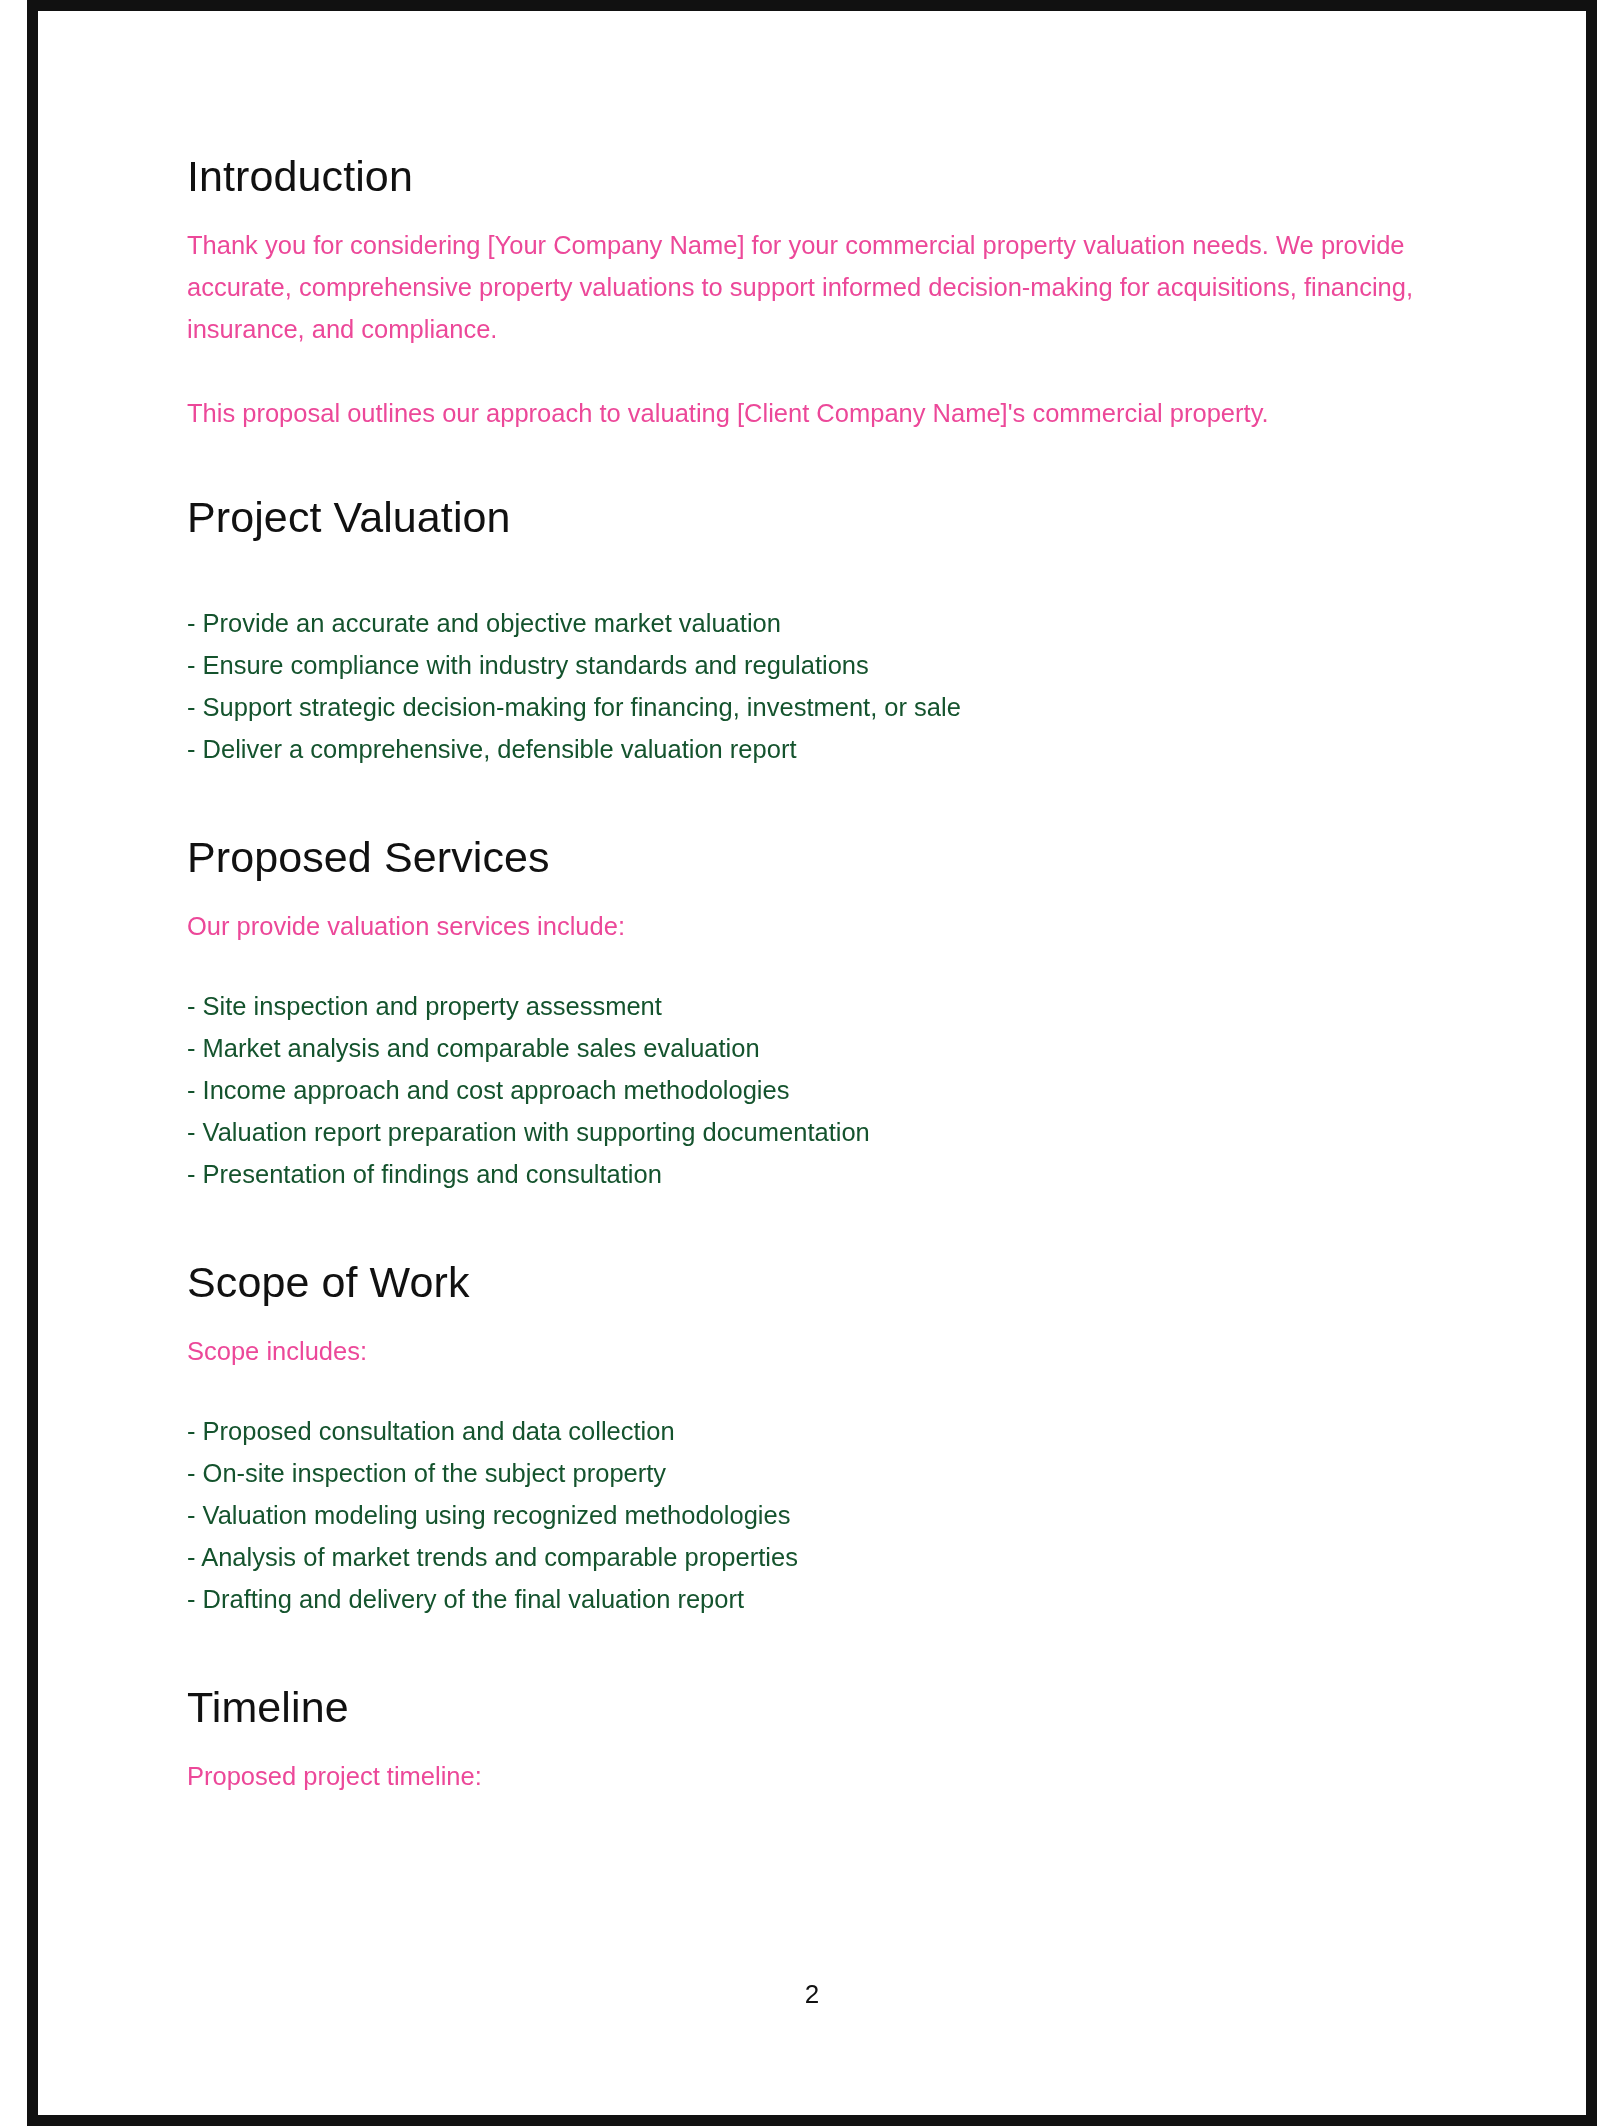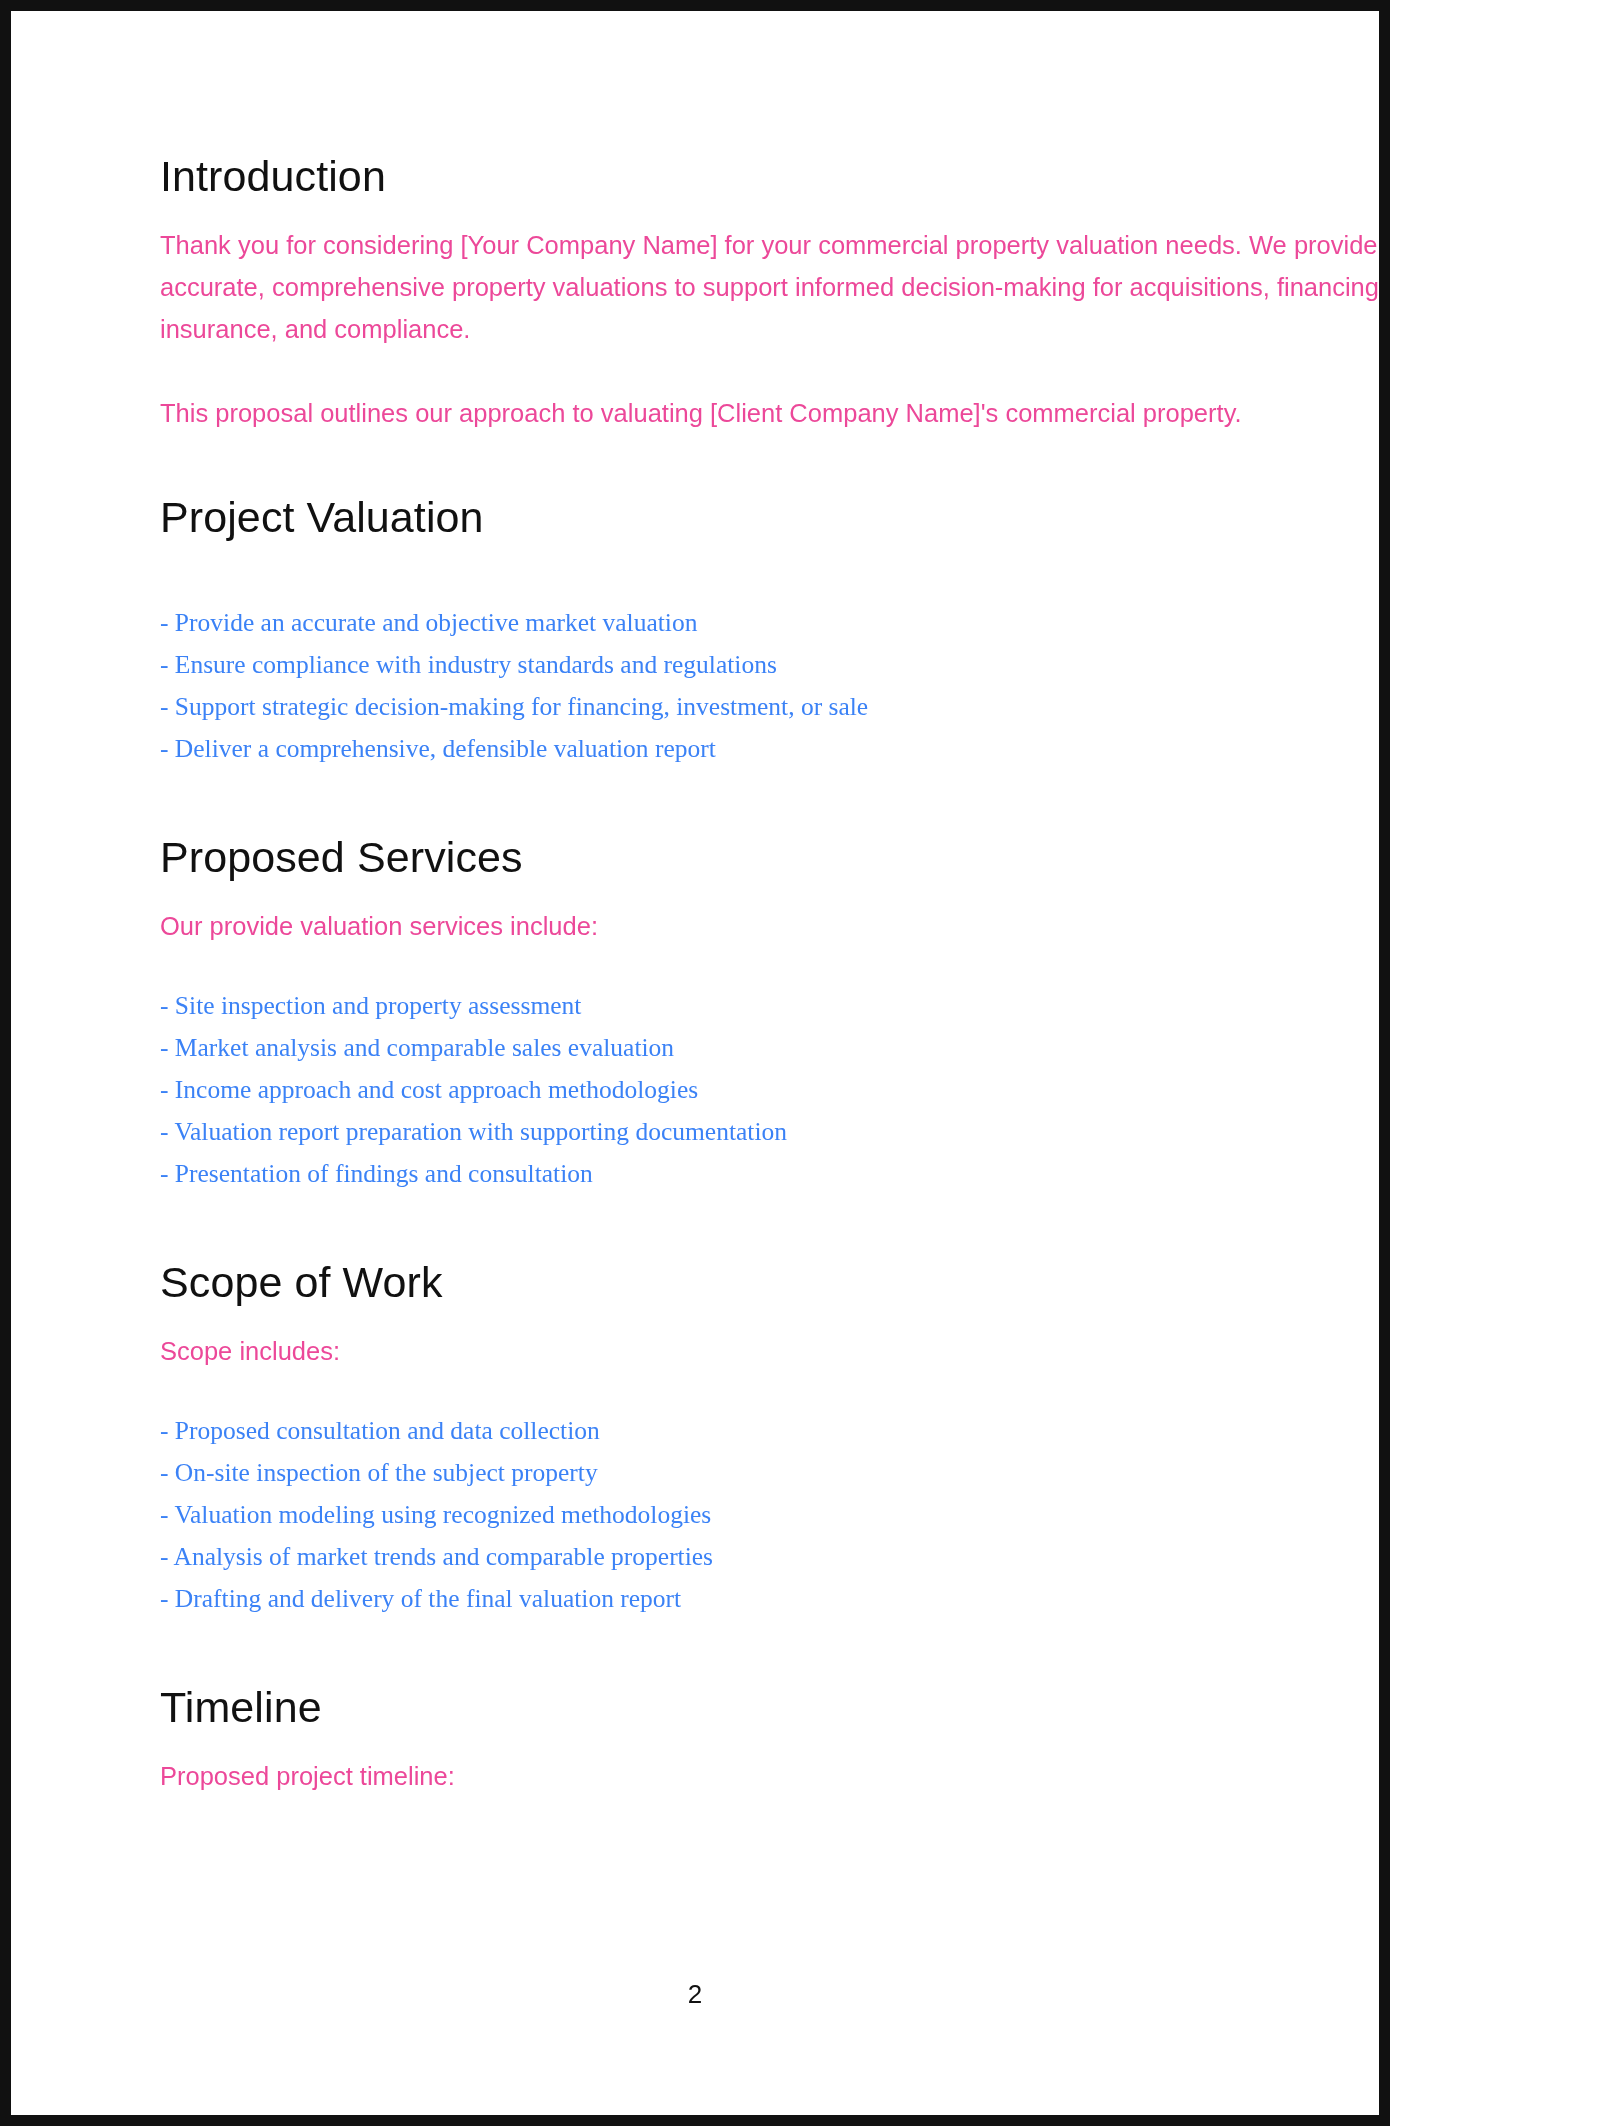"Introduction" .page { margin-left: none -> 27px; width: 1390px -> 1570px }
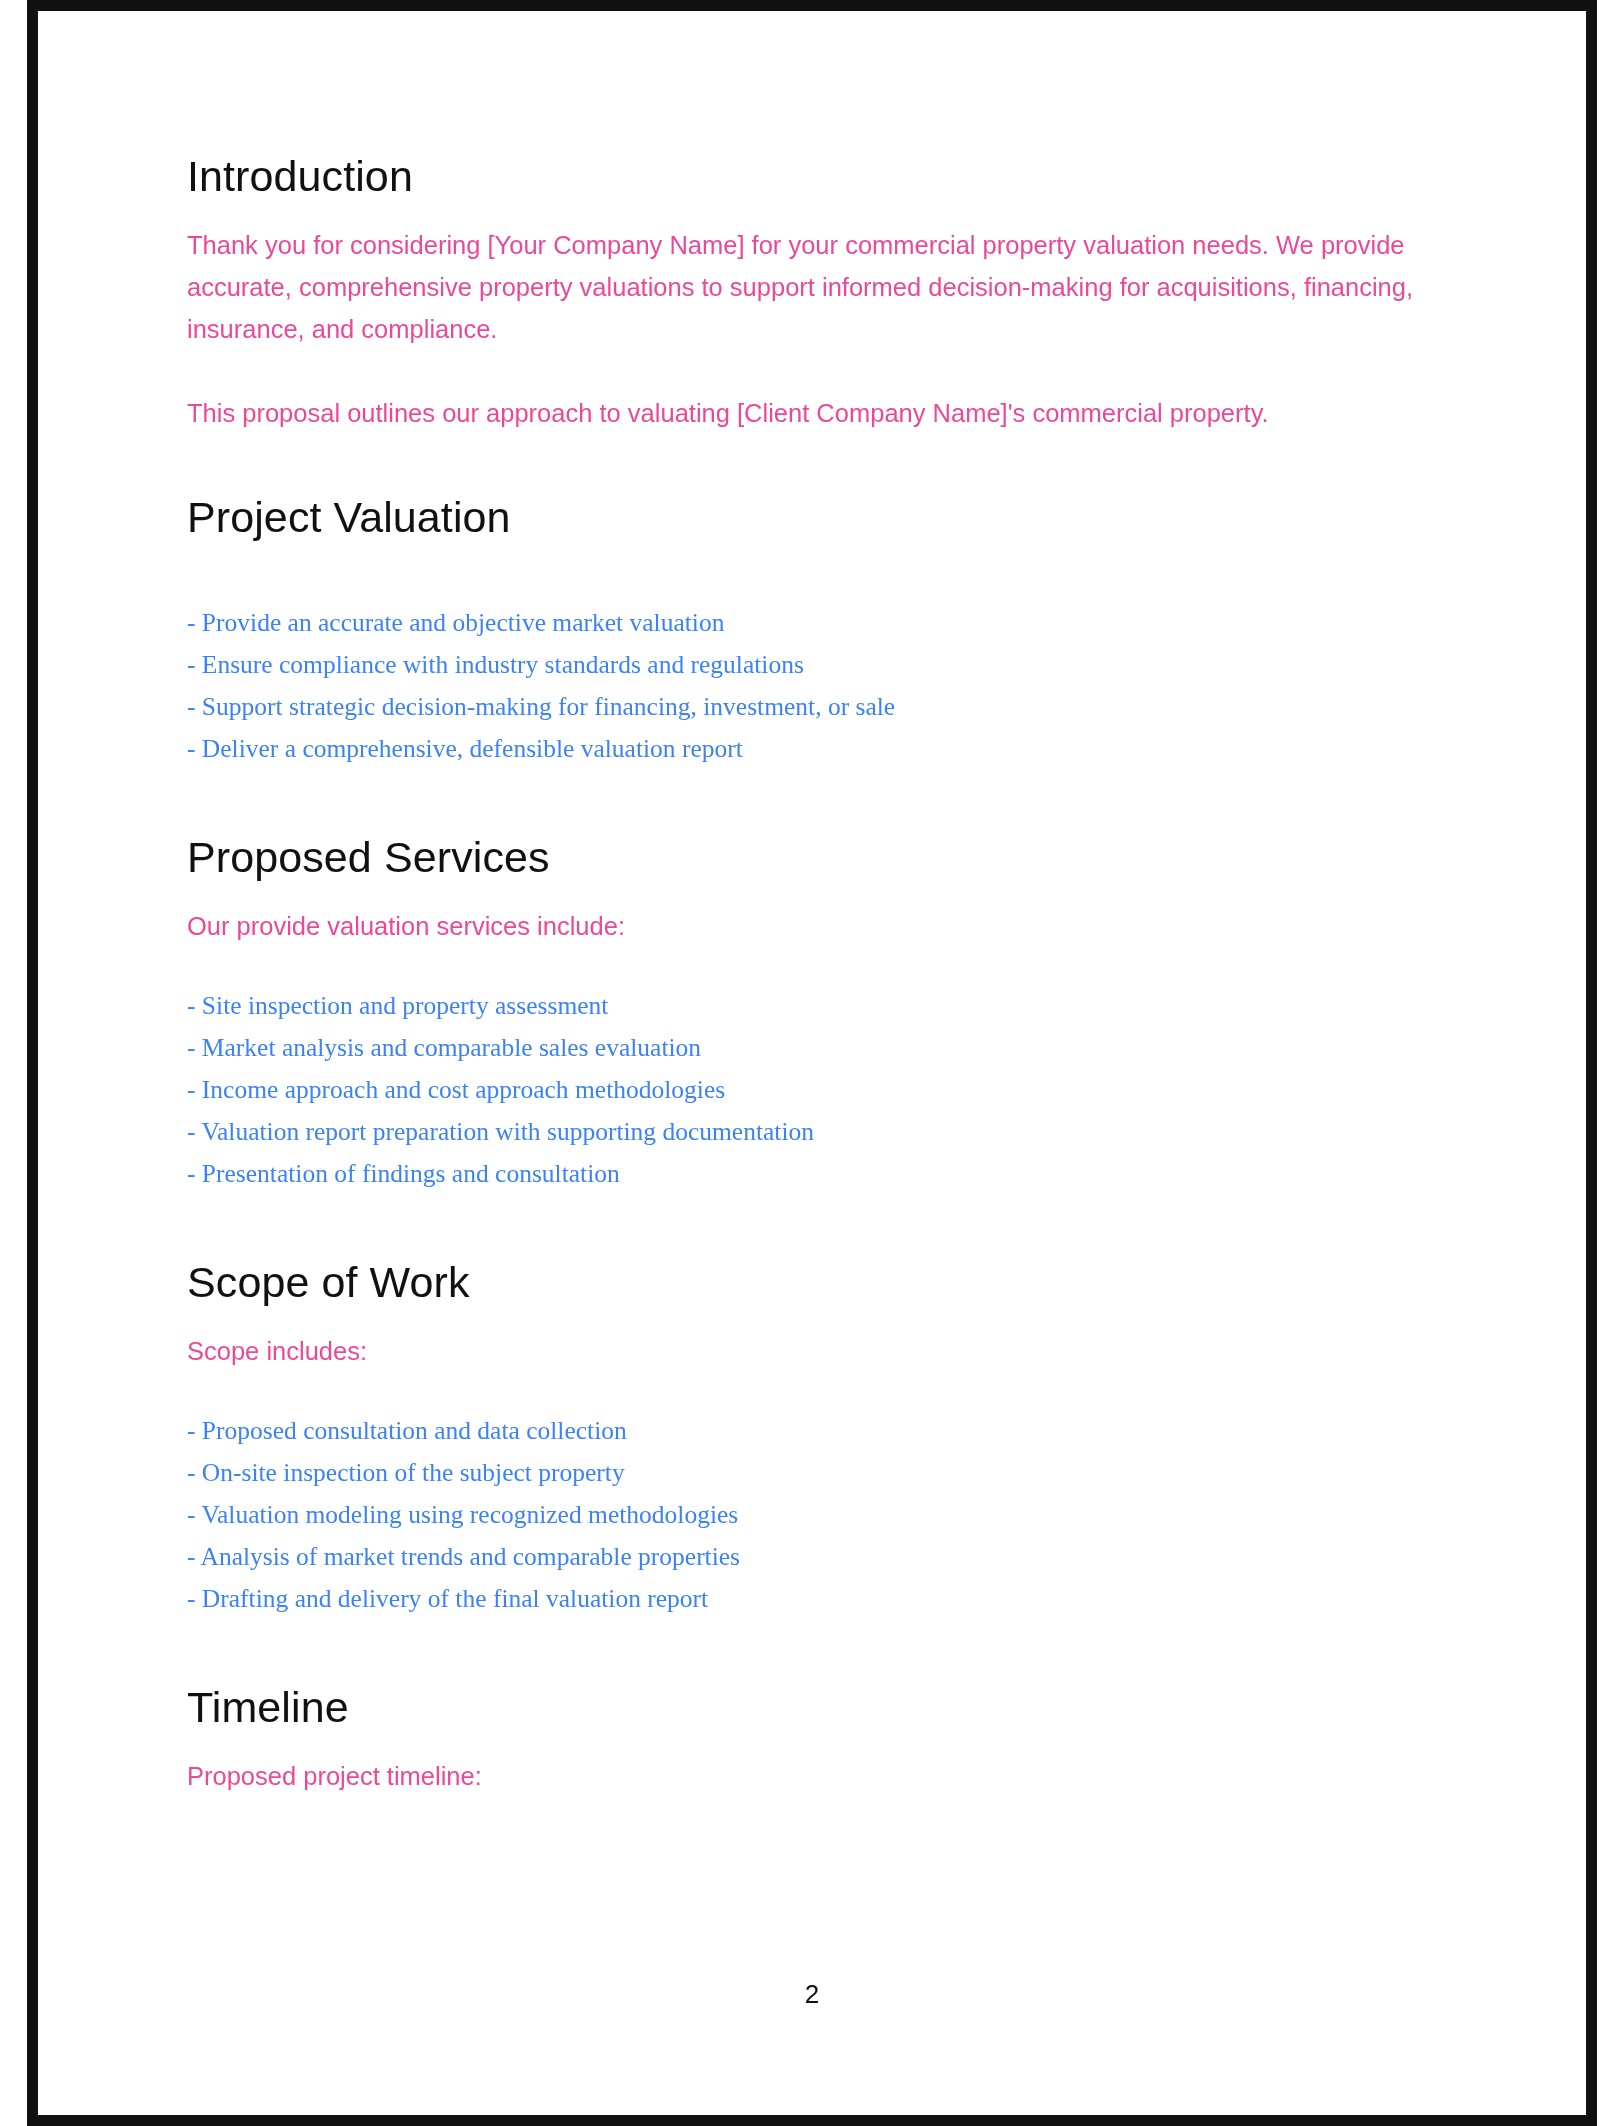"- Provide an accurate and" ul.dash-list li { color: #3b82f6 -> #14532d; font-family: Liberation Serif, serif -> Liberation Sans, sans-serif }
